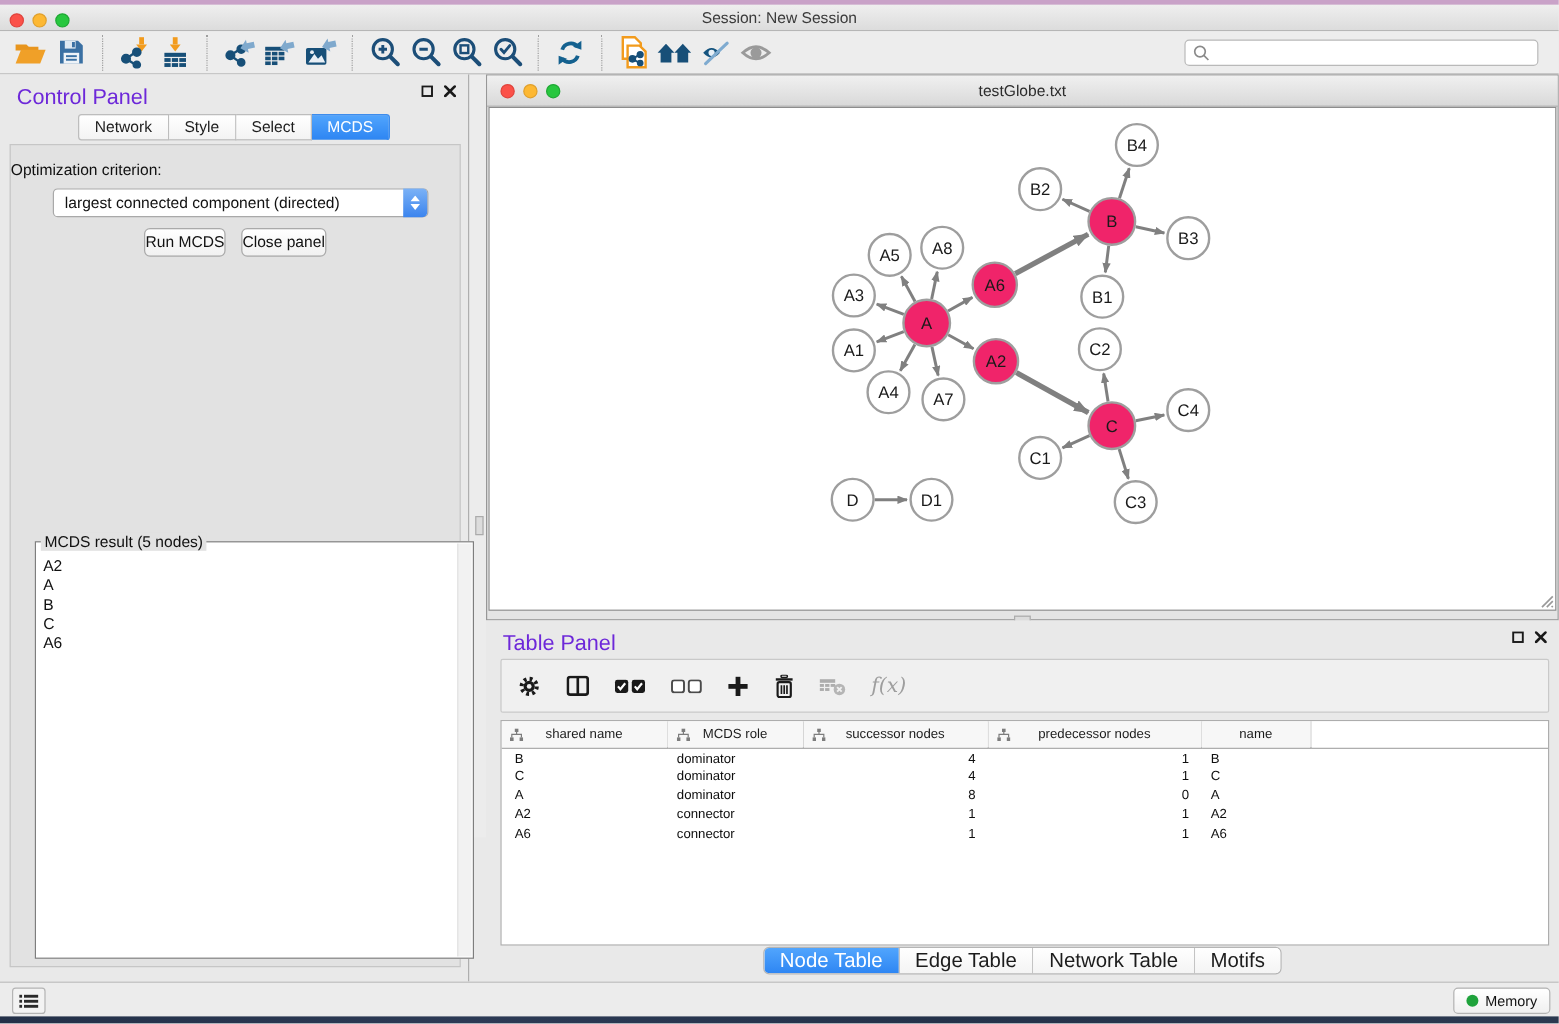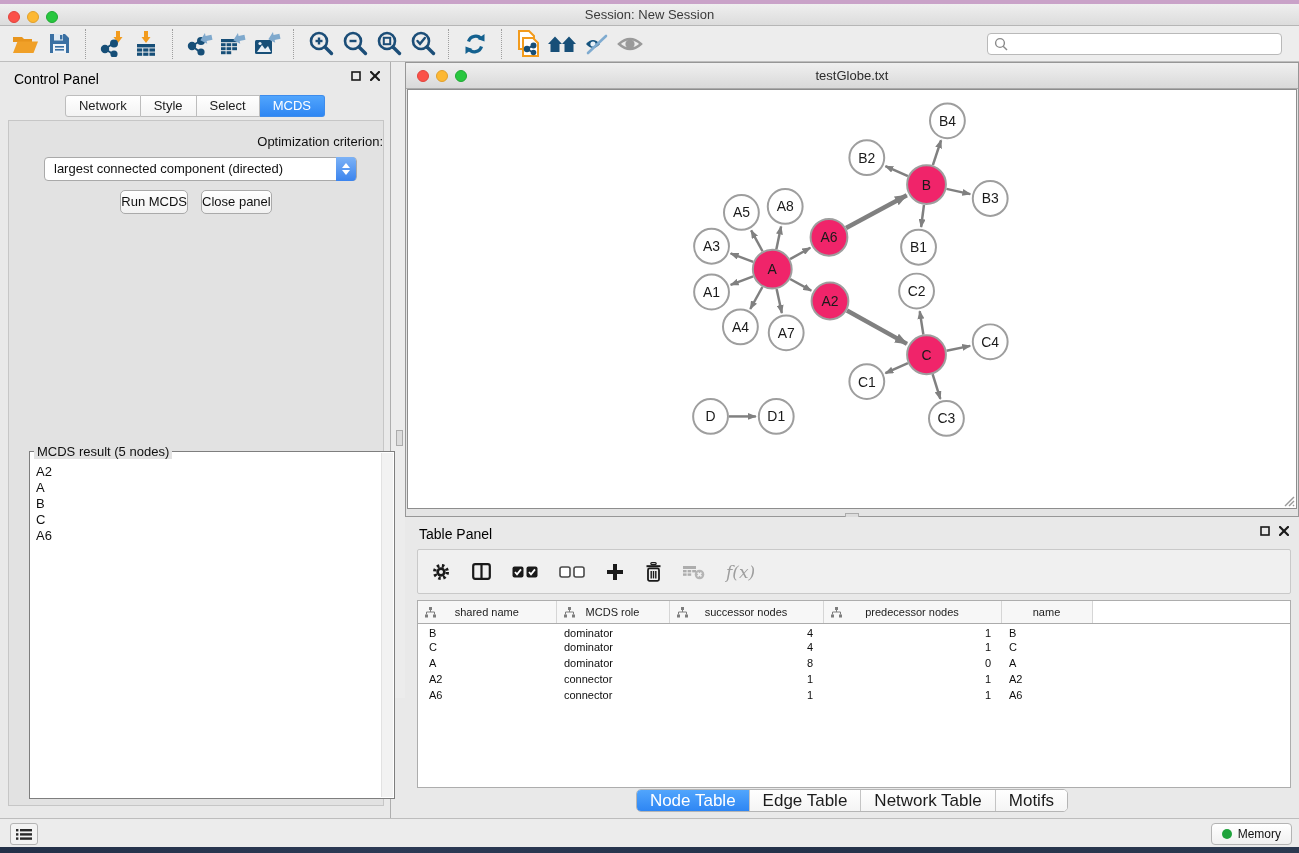"Control Panel" .panel-title { color: #000000 -> #6d28d9; font-size: 14px -> 18px }
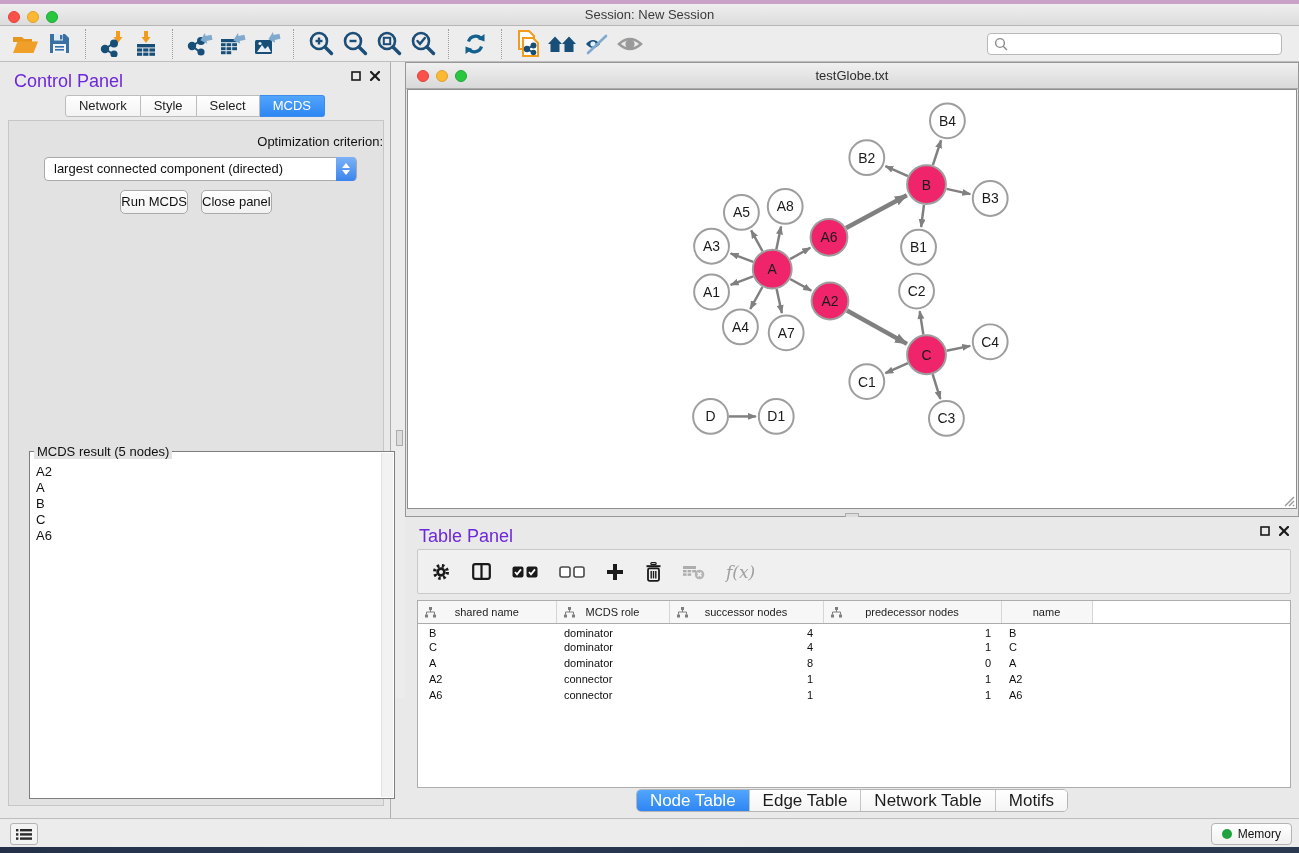"Optimization criterion:" .opt-label { text-align: right -> left }
